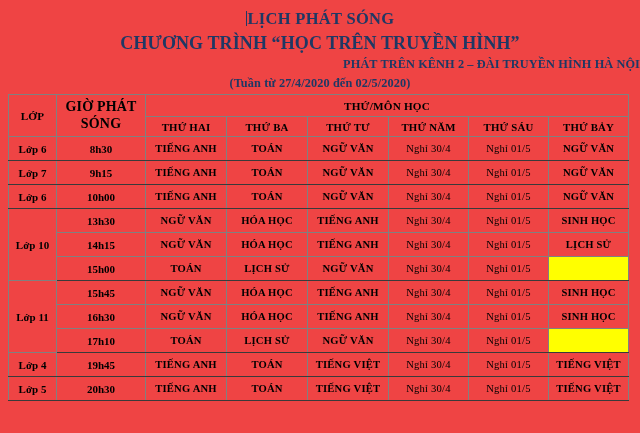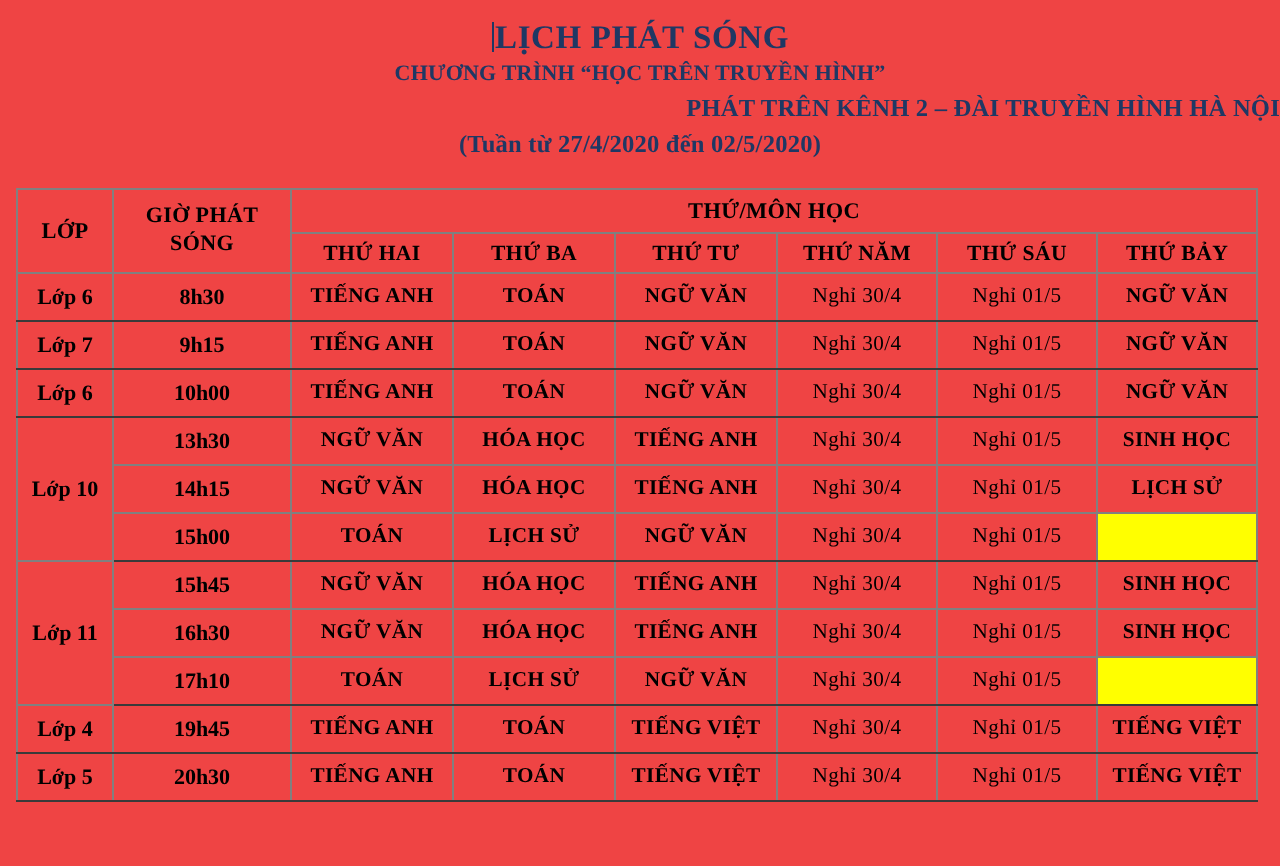"CHƯƠNG TRÌNH “HỌC TRÊN TRUYỀN" .title-sub1 { font-size: 11px -> 18px }
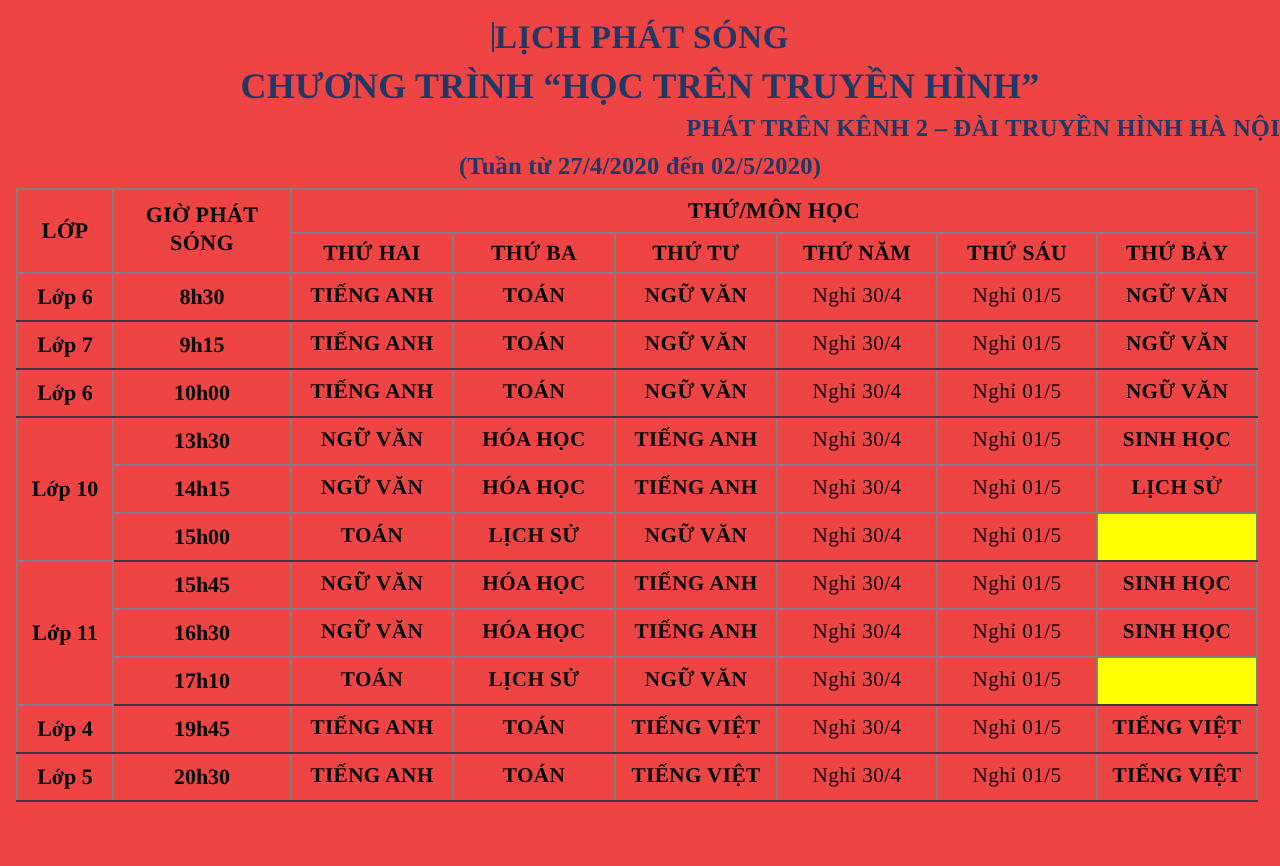"GIỜ PHÁT SÓNG" th.hdr-gio { font-size: 11px -> 14px }
